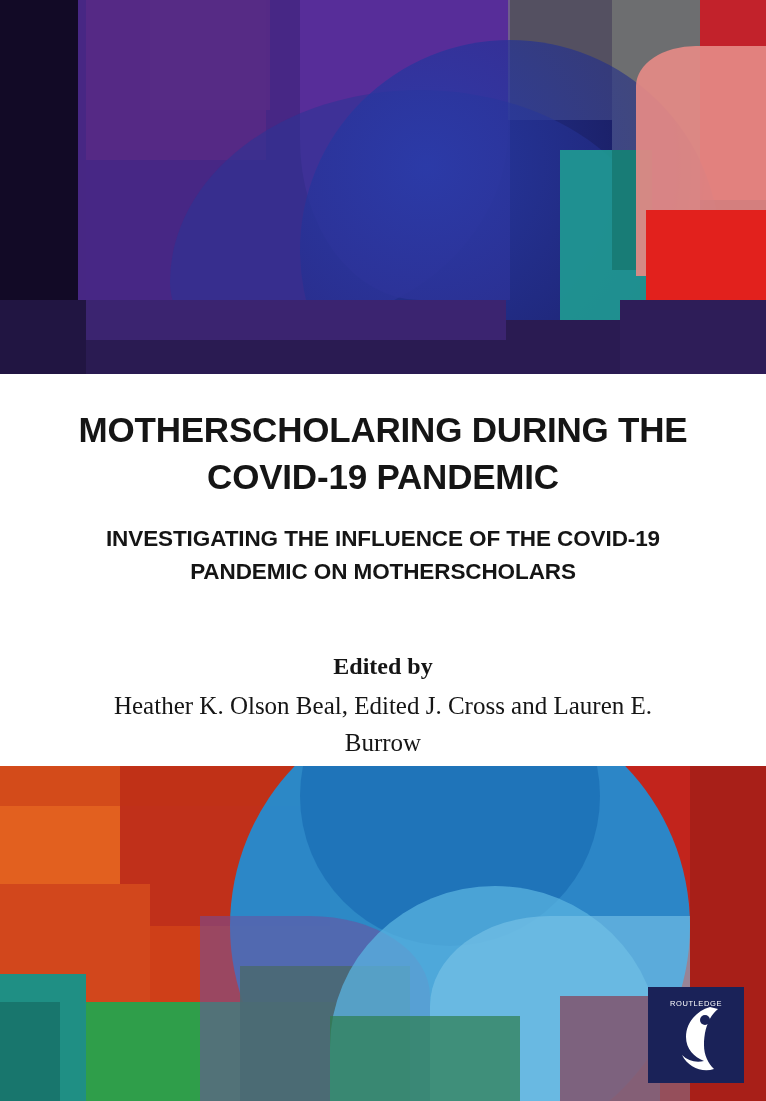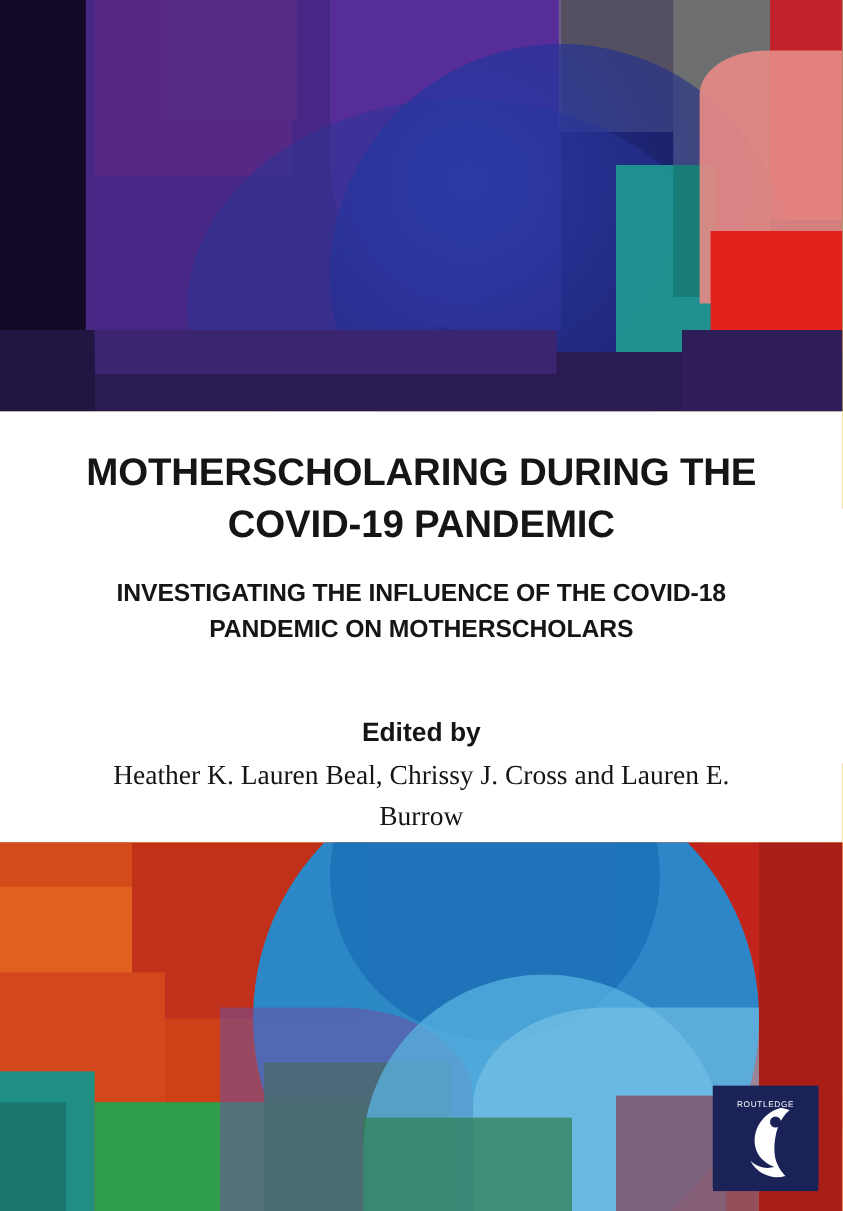"INVESTIGATING THE INFLUENCE OF THE" div.subtitle { text: COVID-18 -> COVID-19 }
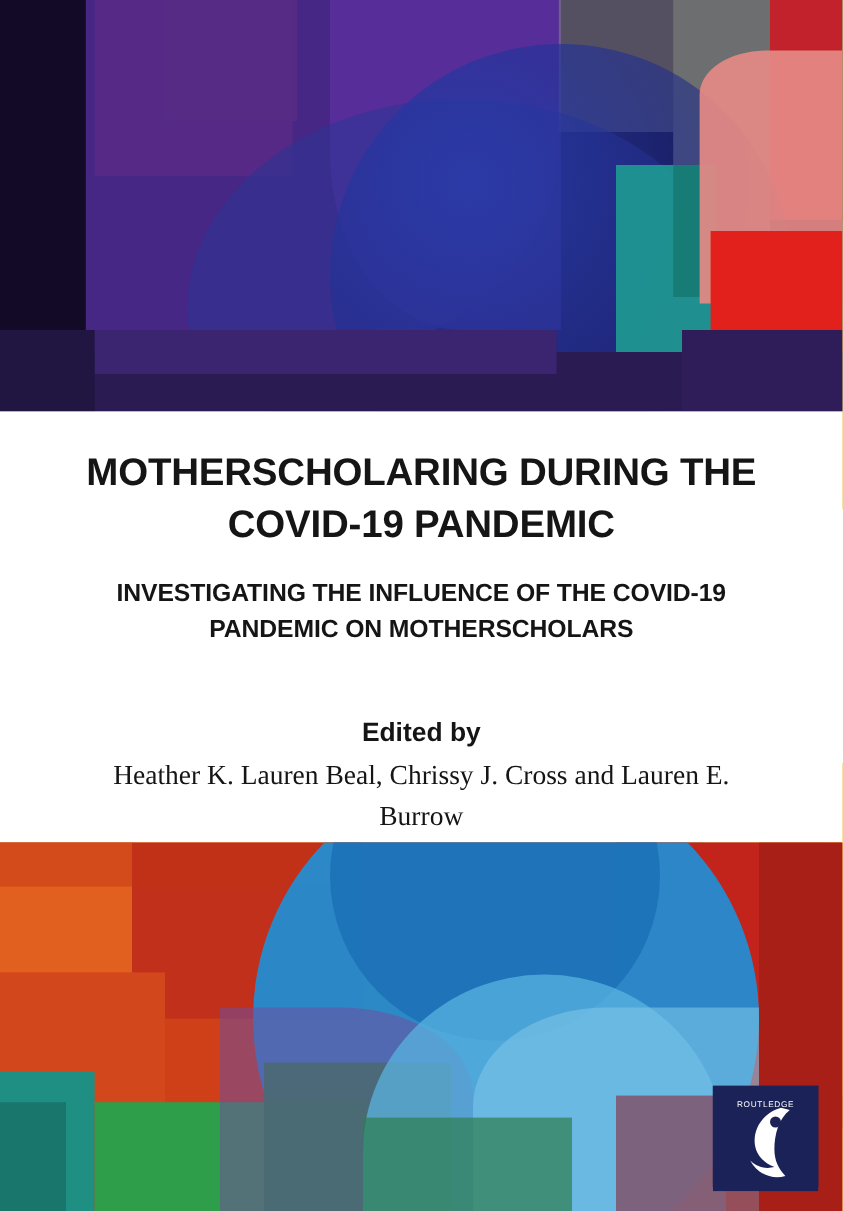"Edited by" .edited-by { font-family: Liberation Sans, sans-serif -> Liberation Serif, serif }
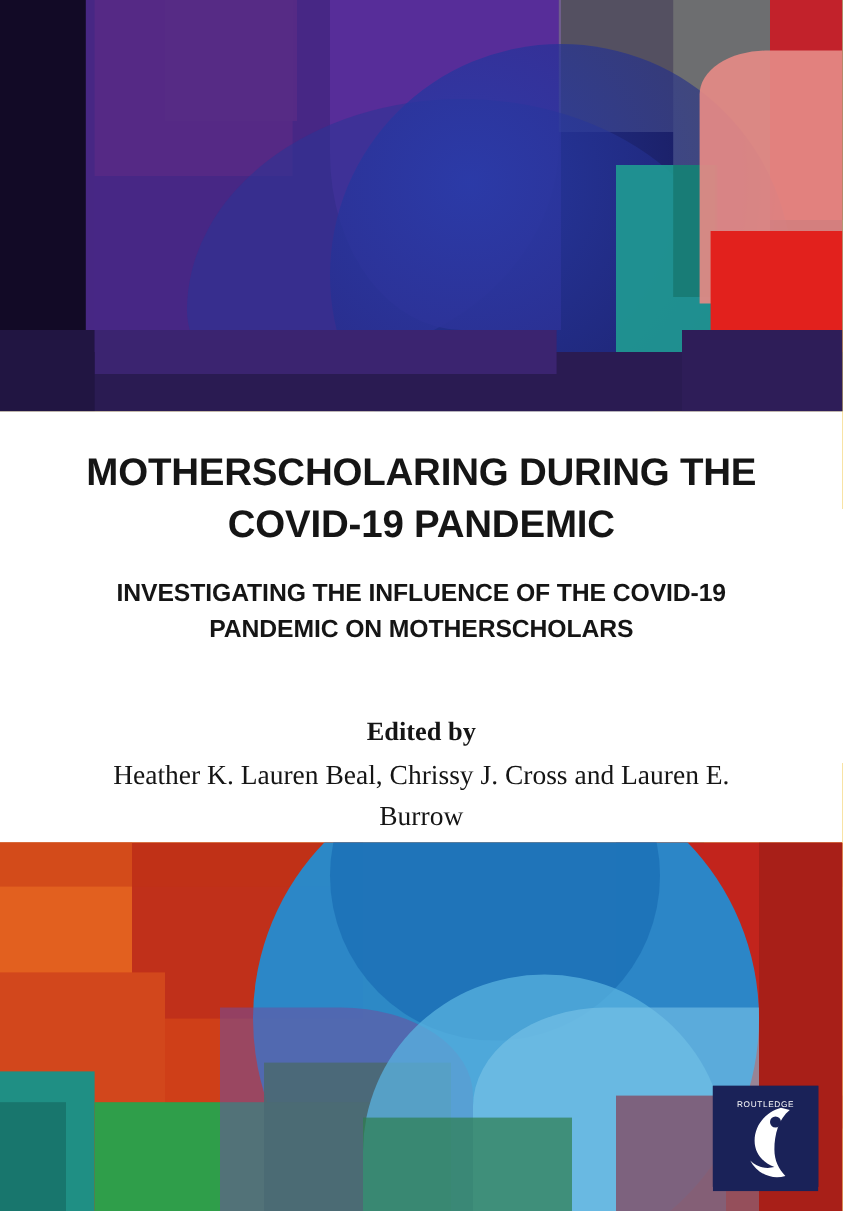"Heather K. Lauren Beal, Chrissy" div.editors { text: Lauren Beal, Chrissy -> Olson Beal, Edited }
